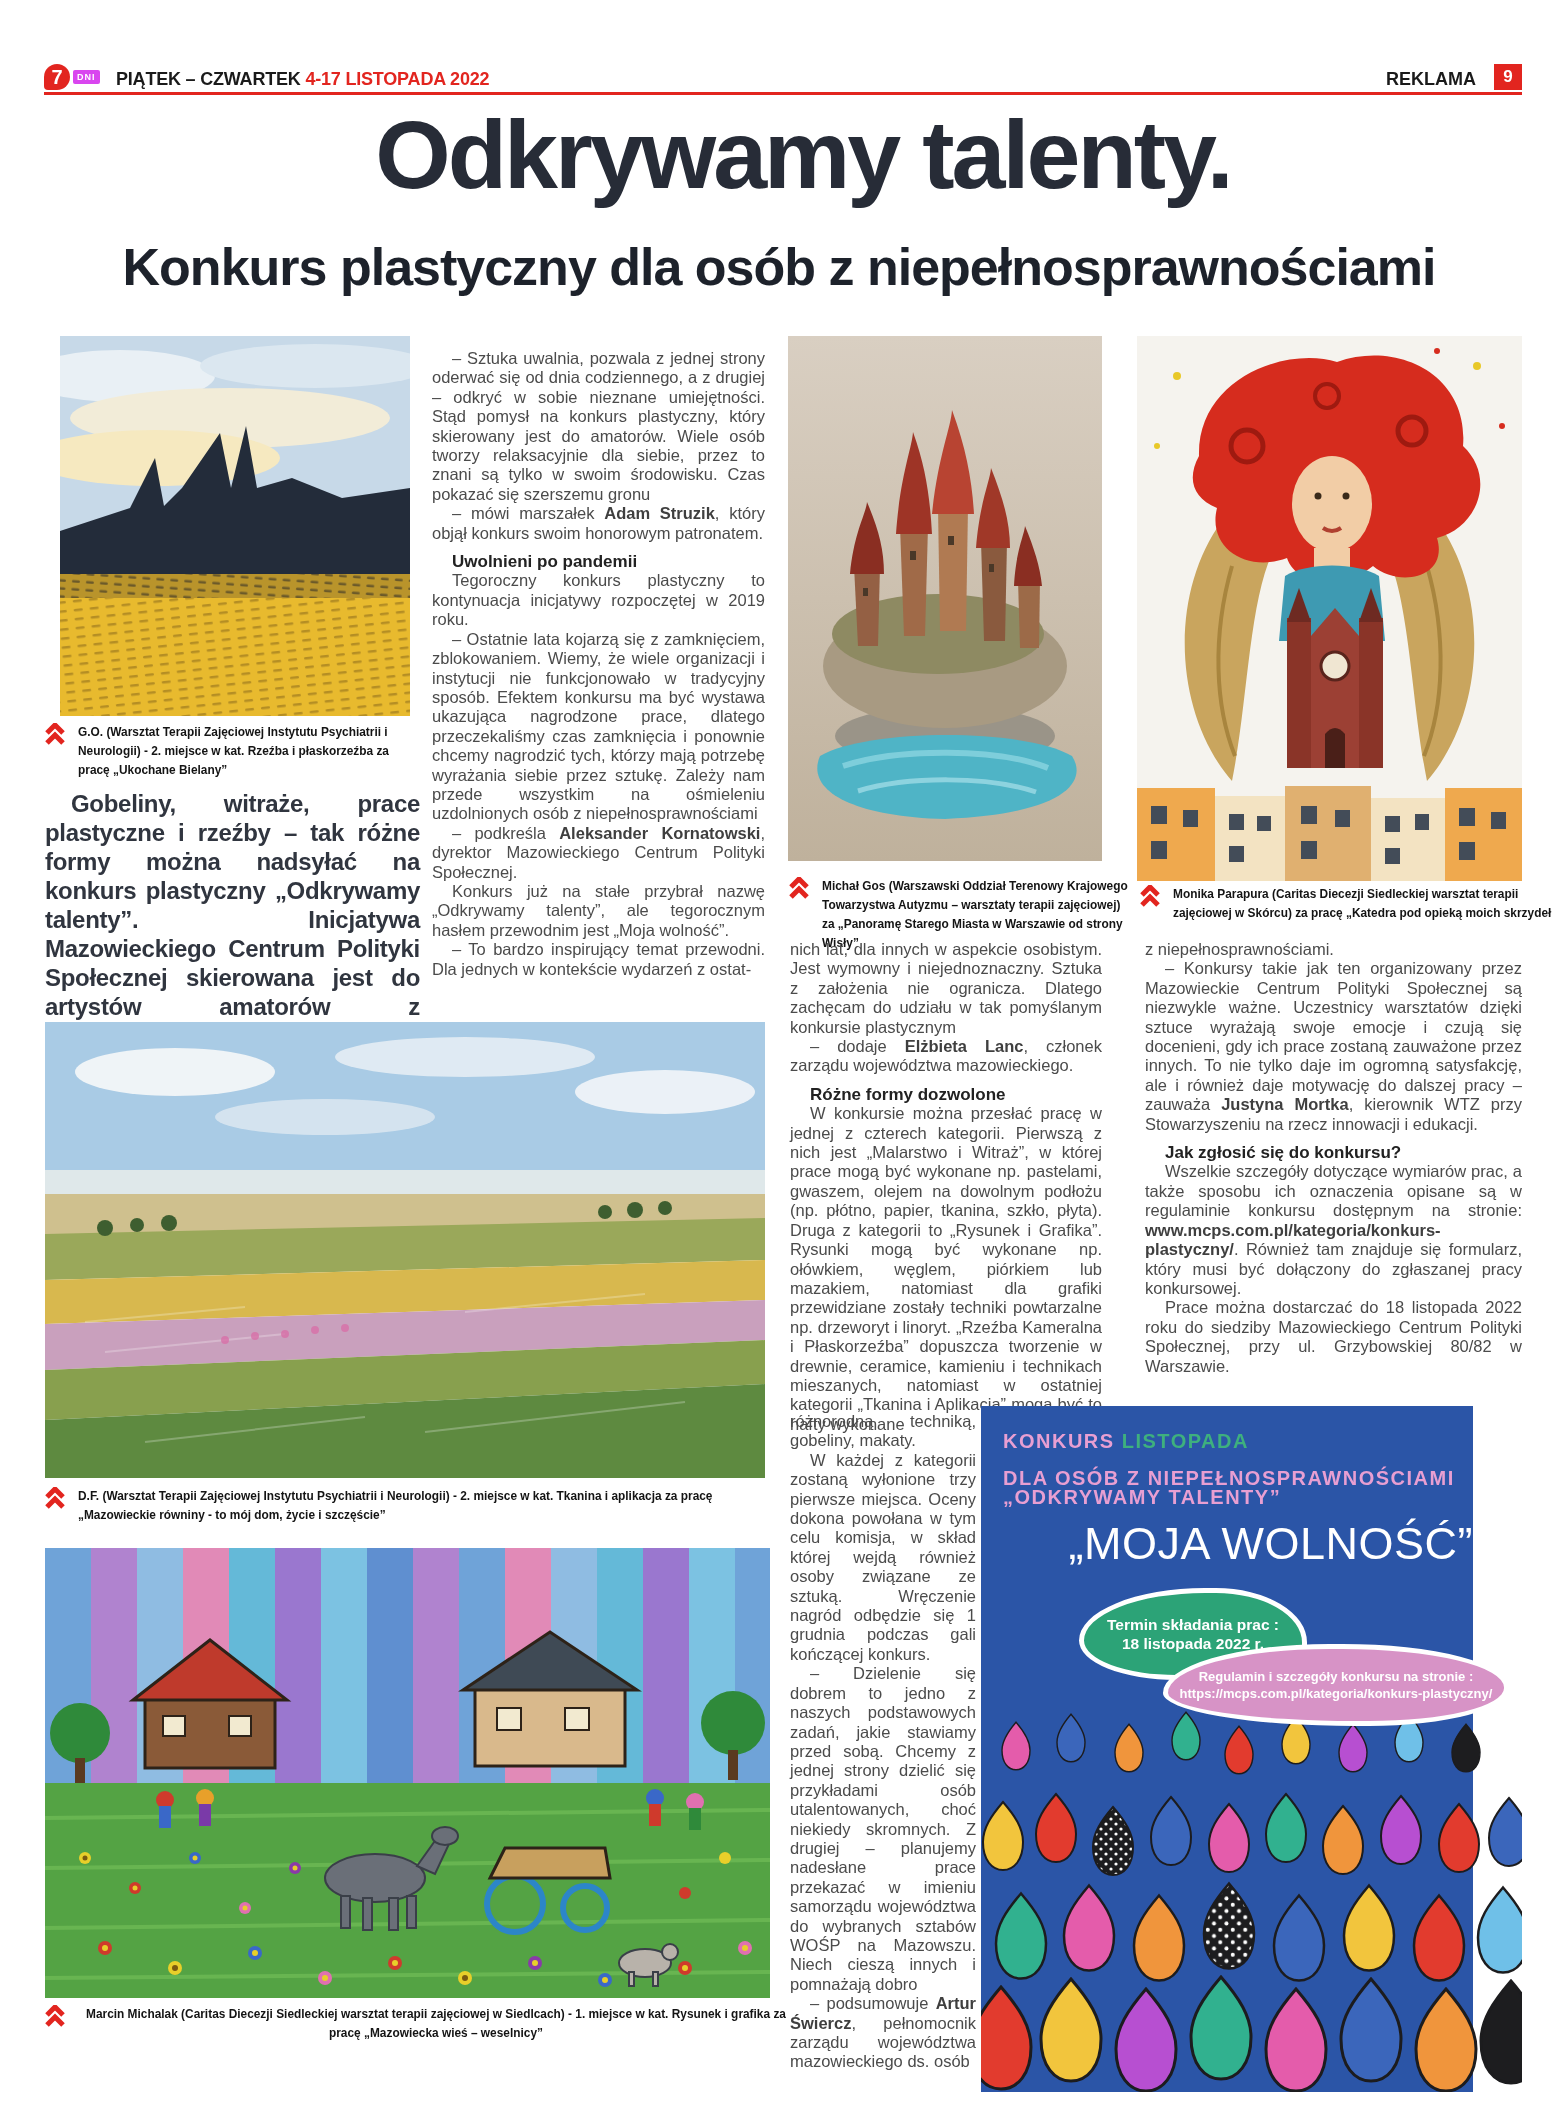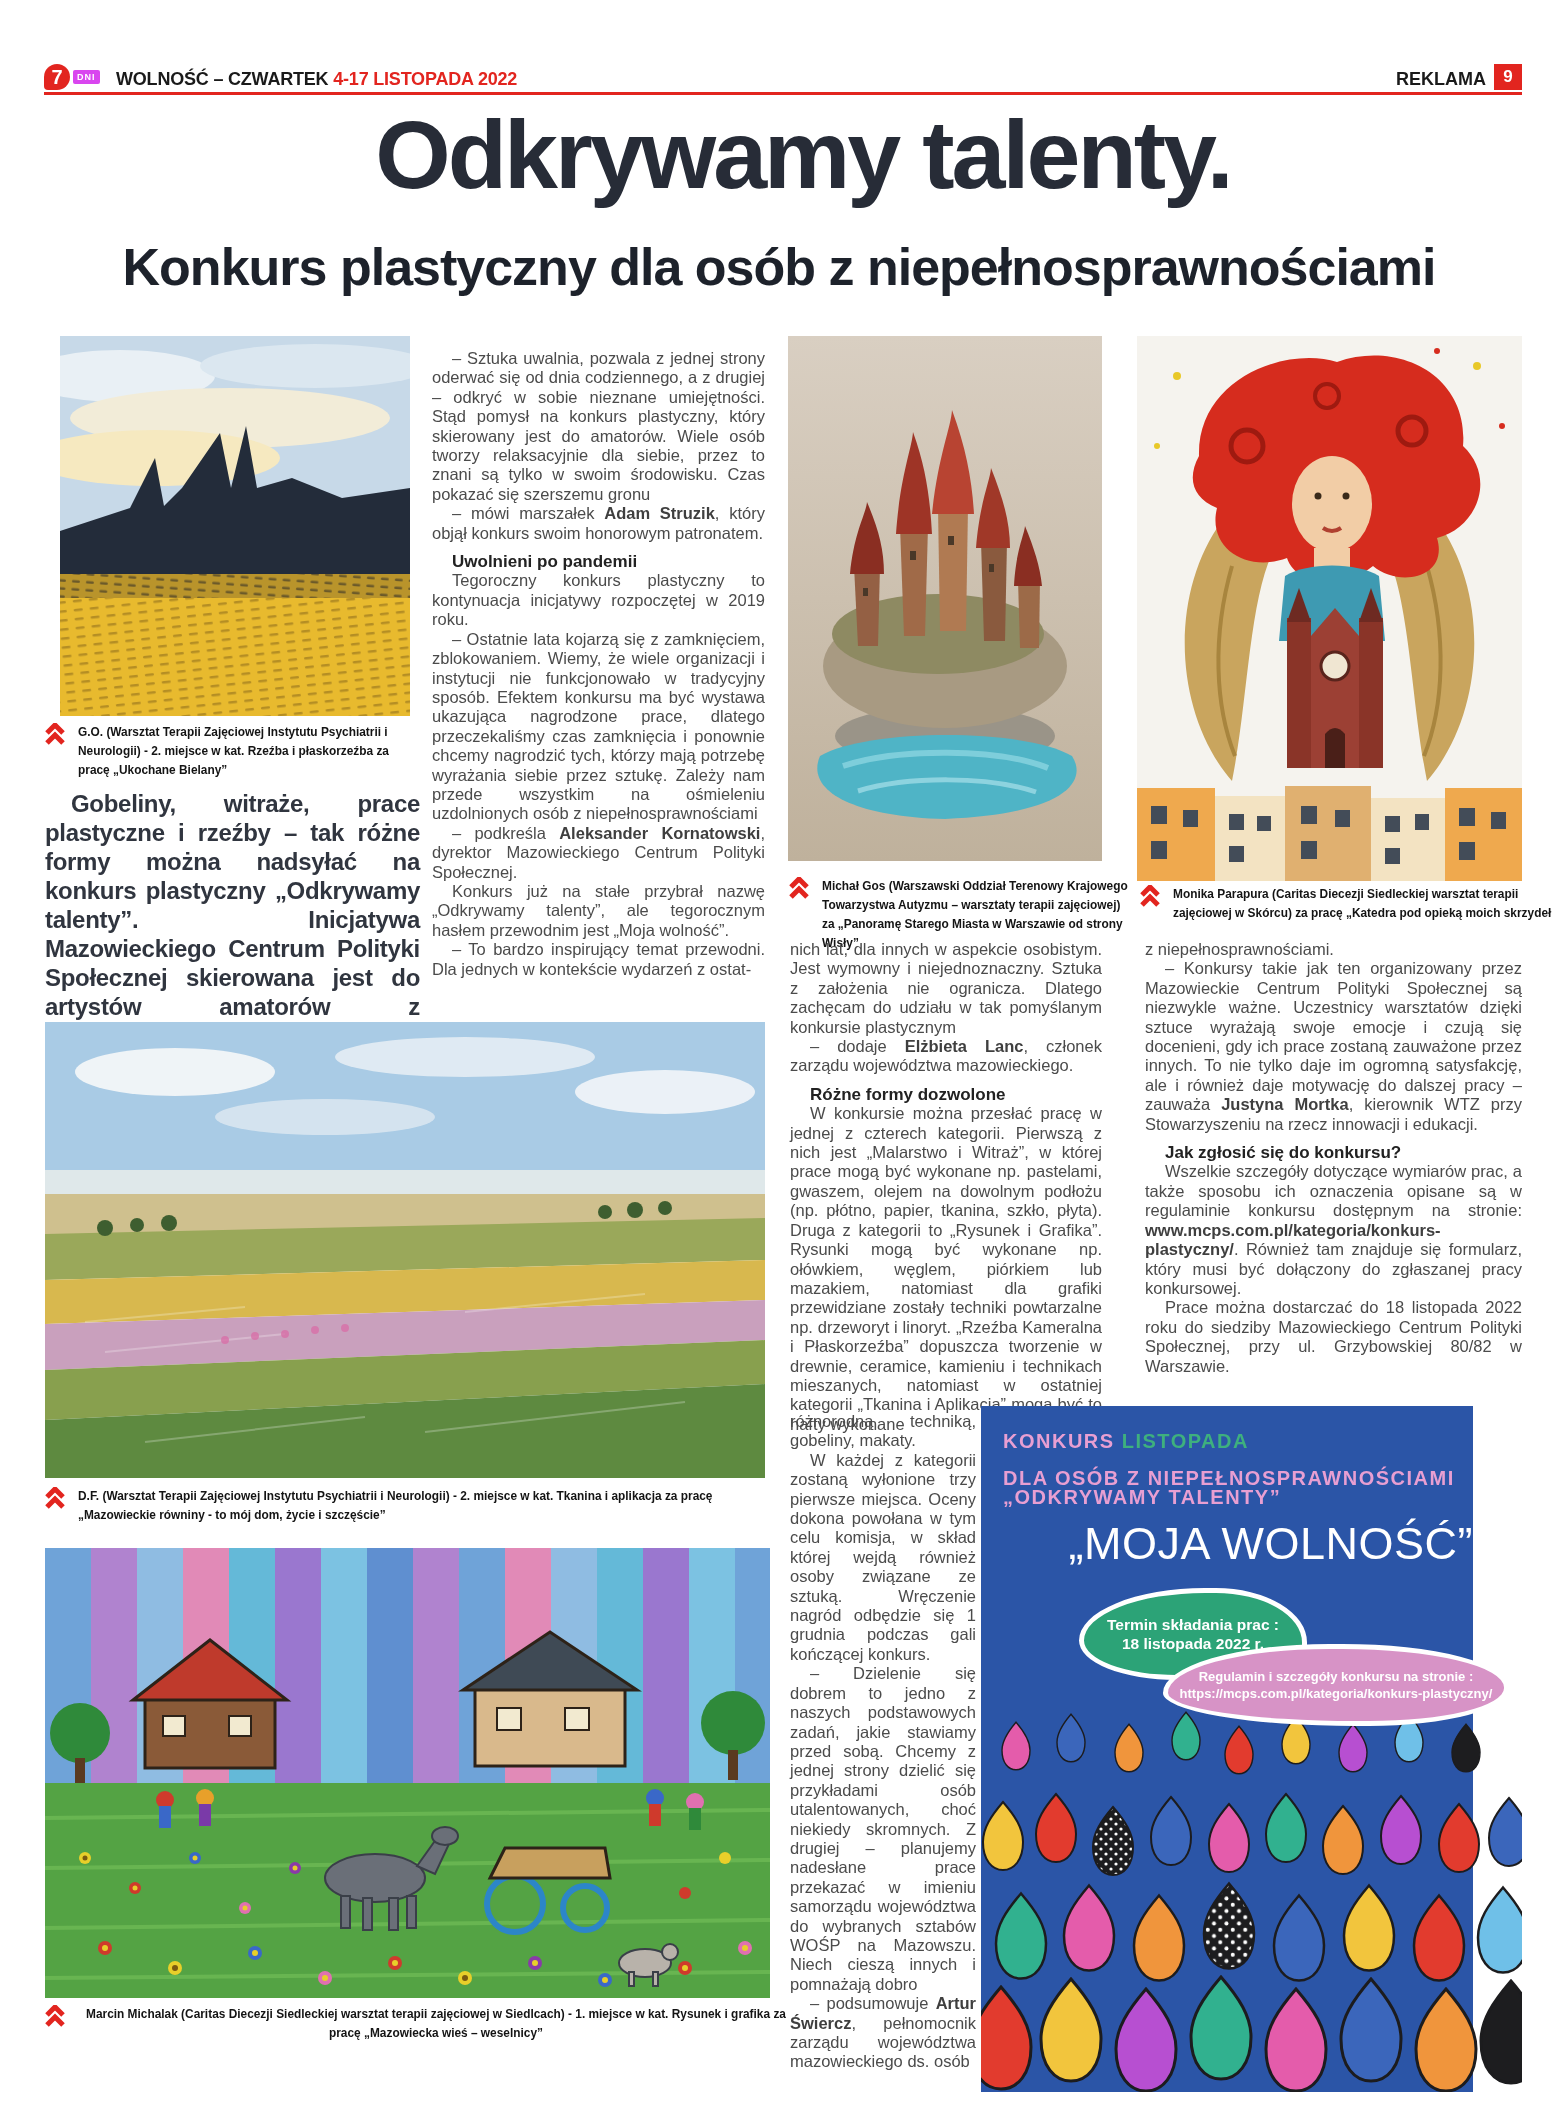"WOLNOŚĆ – CZWARTEK" span { text: WOLNOŚĆ -> PIĄTEK }
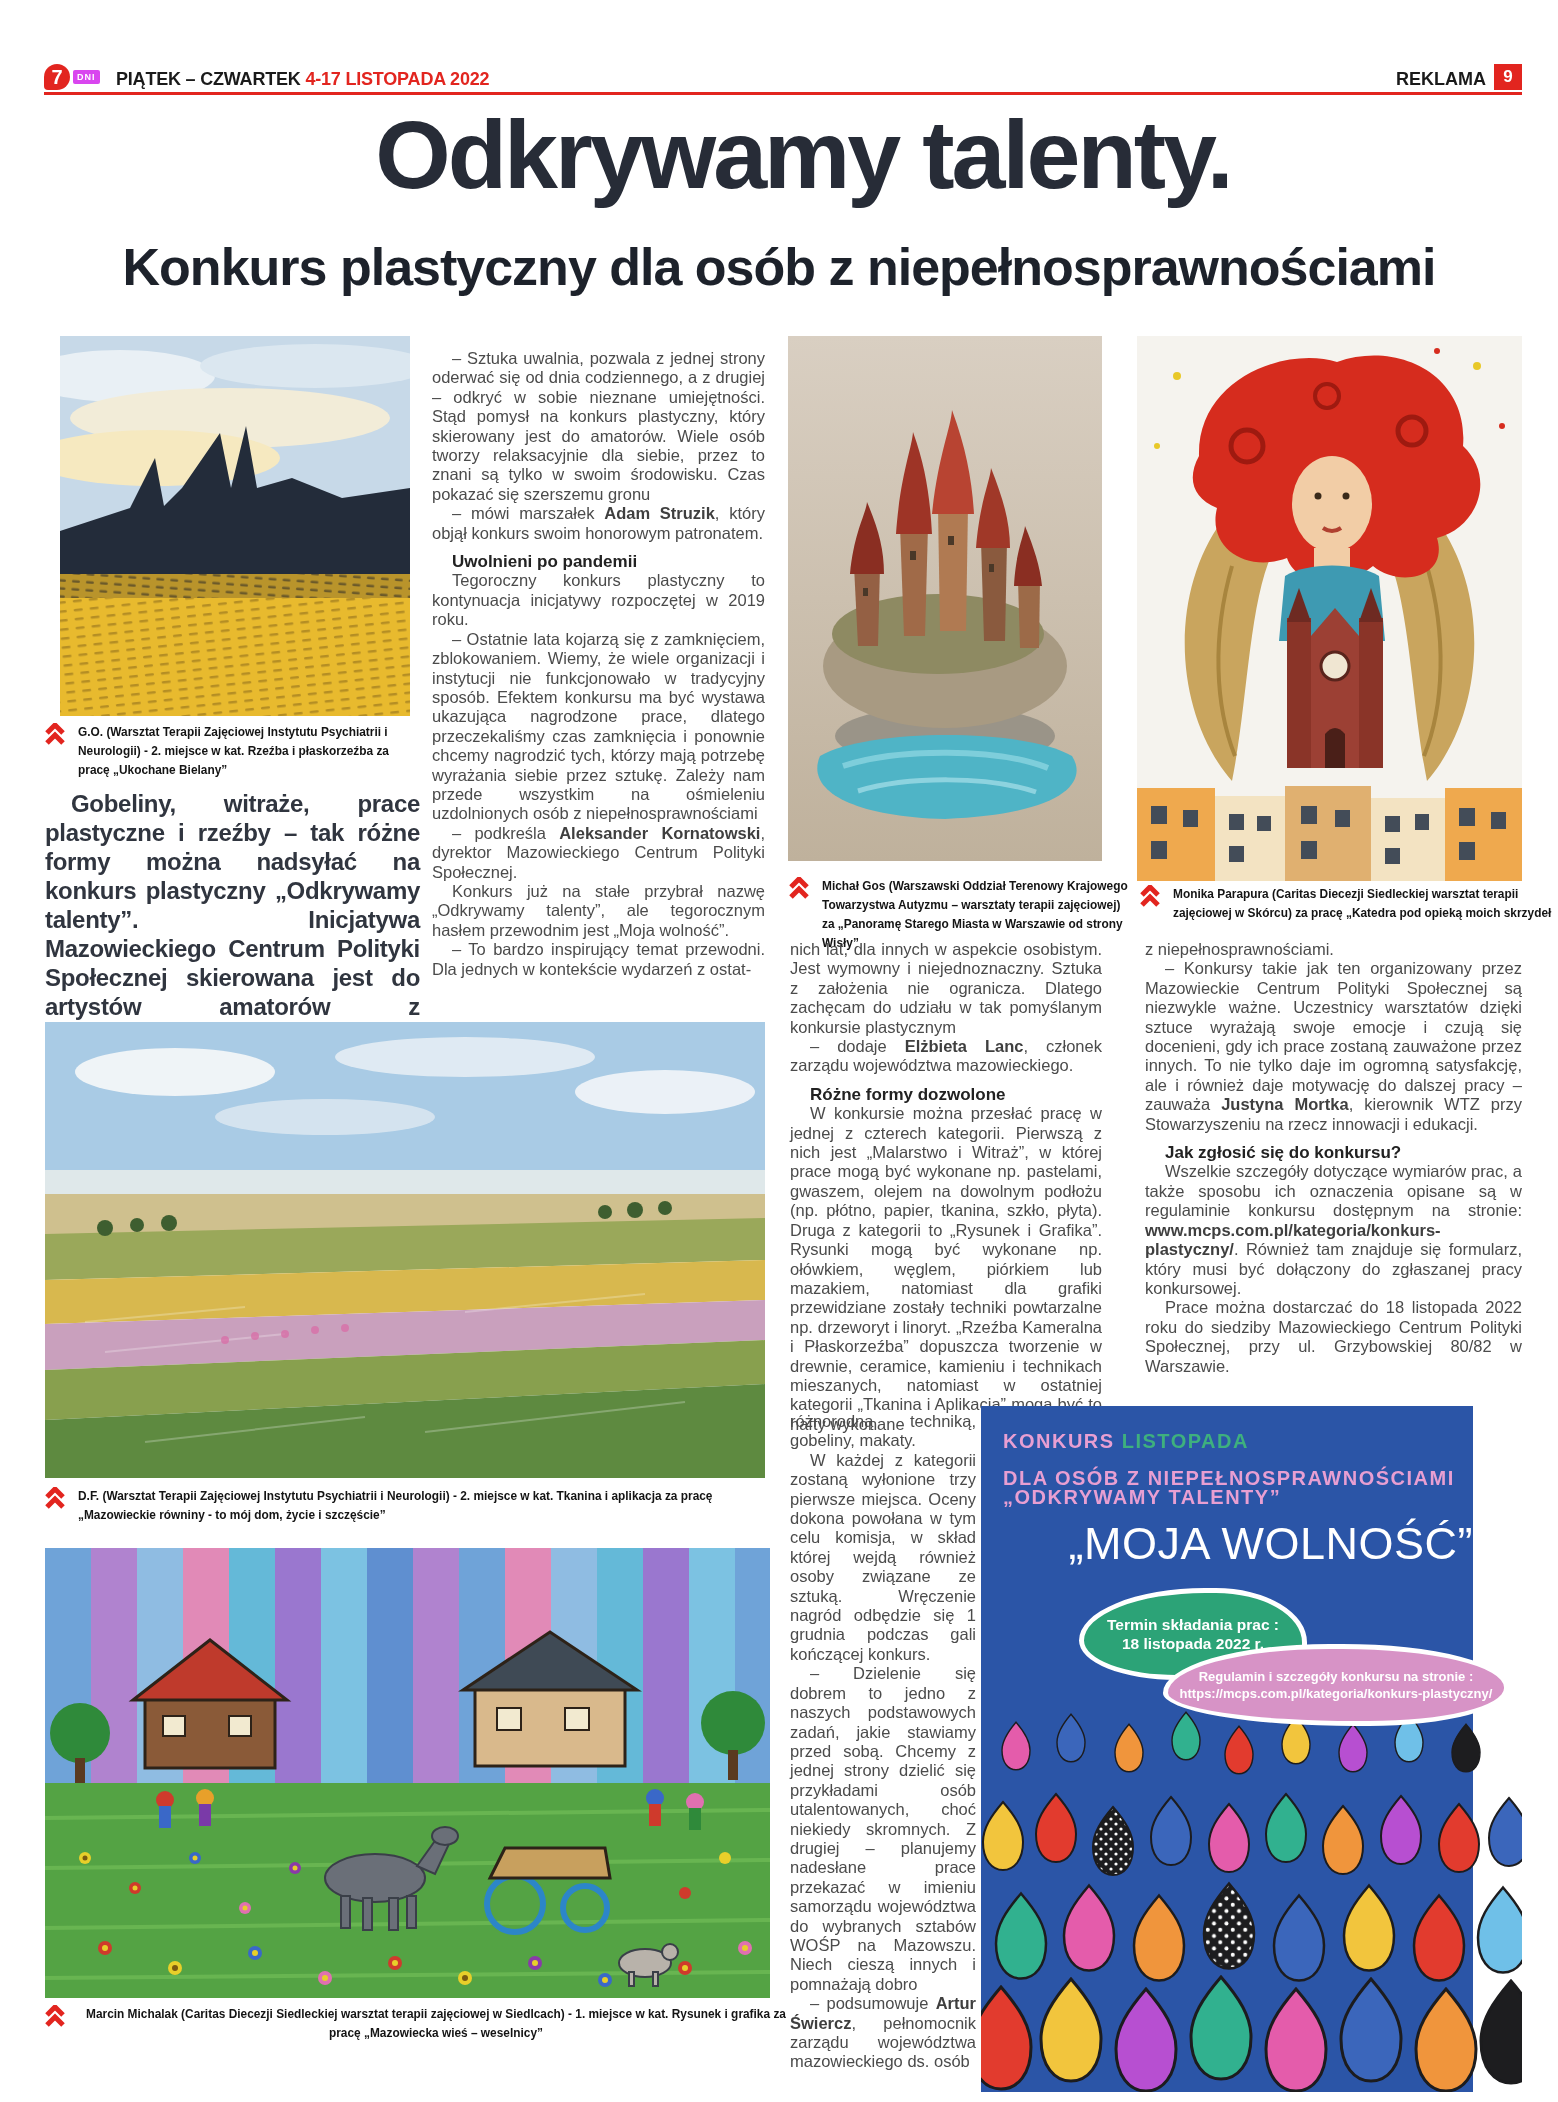"REKLAMA" div.abs { text-align: right -> center }
